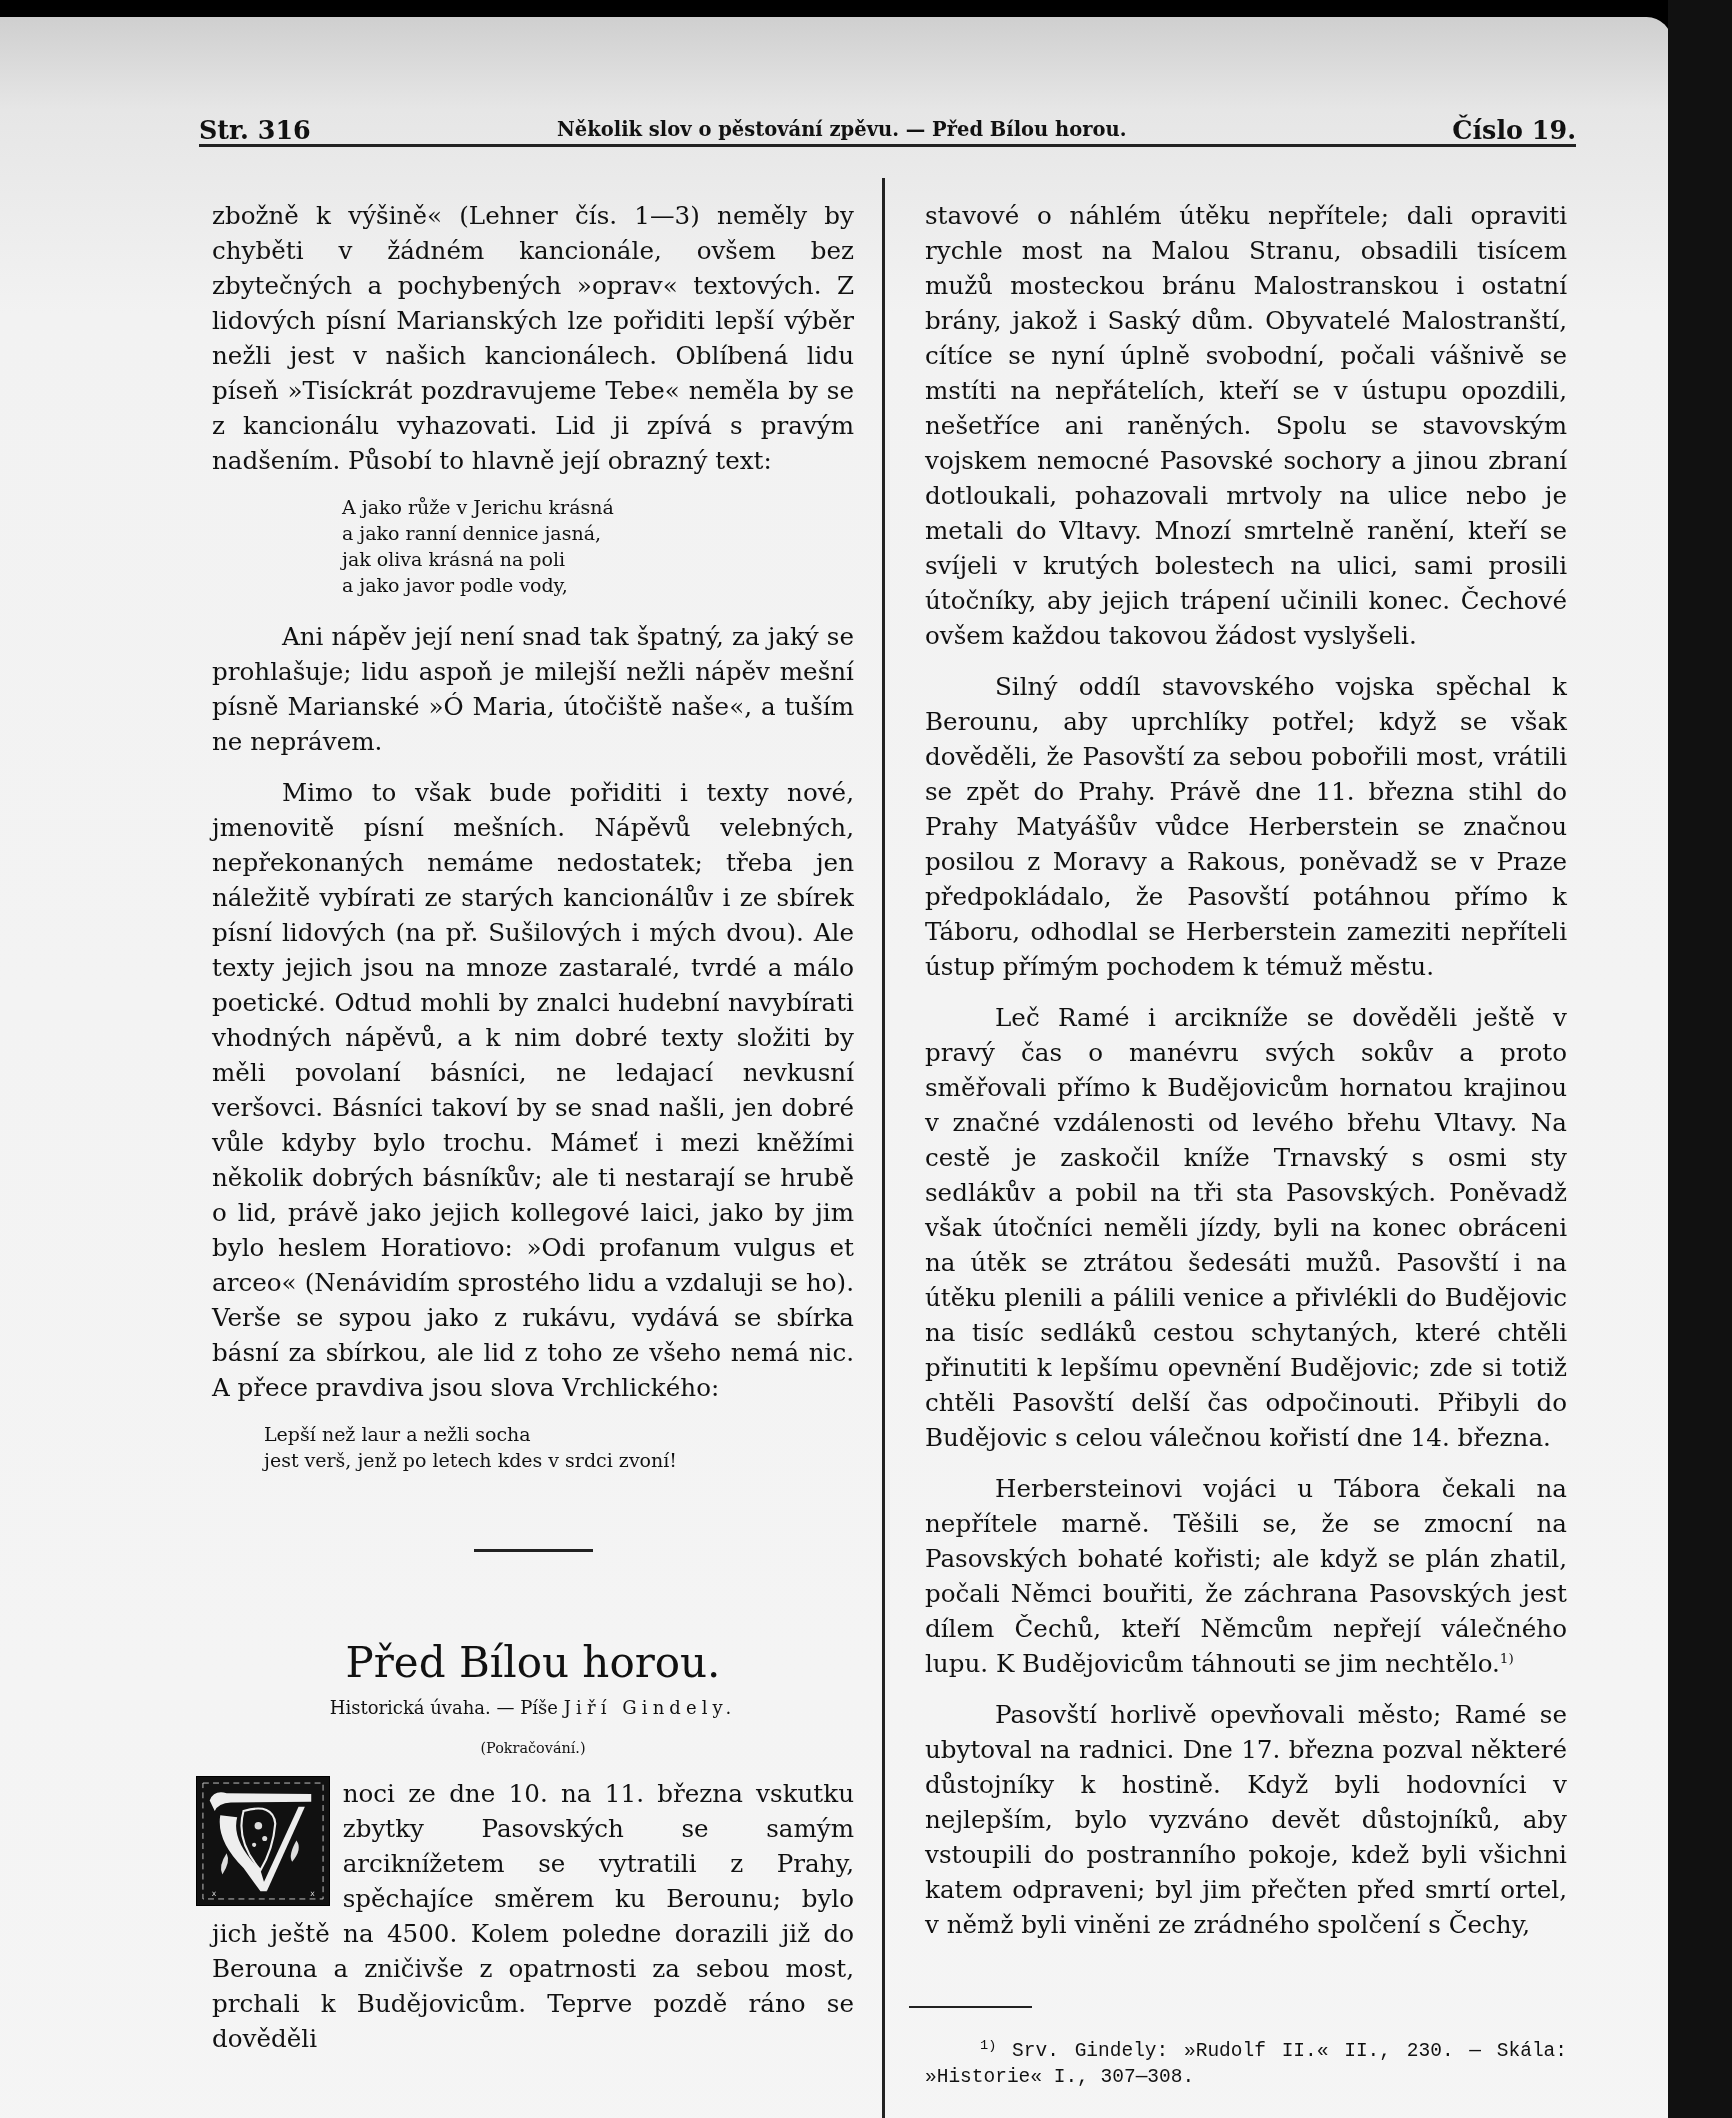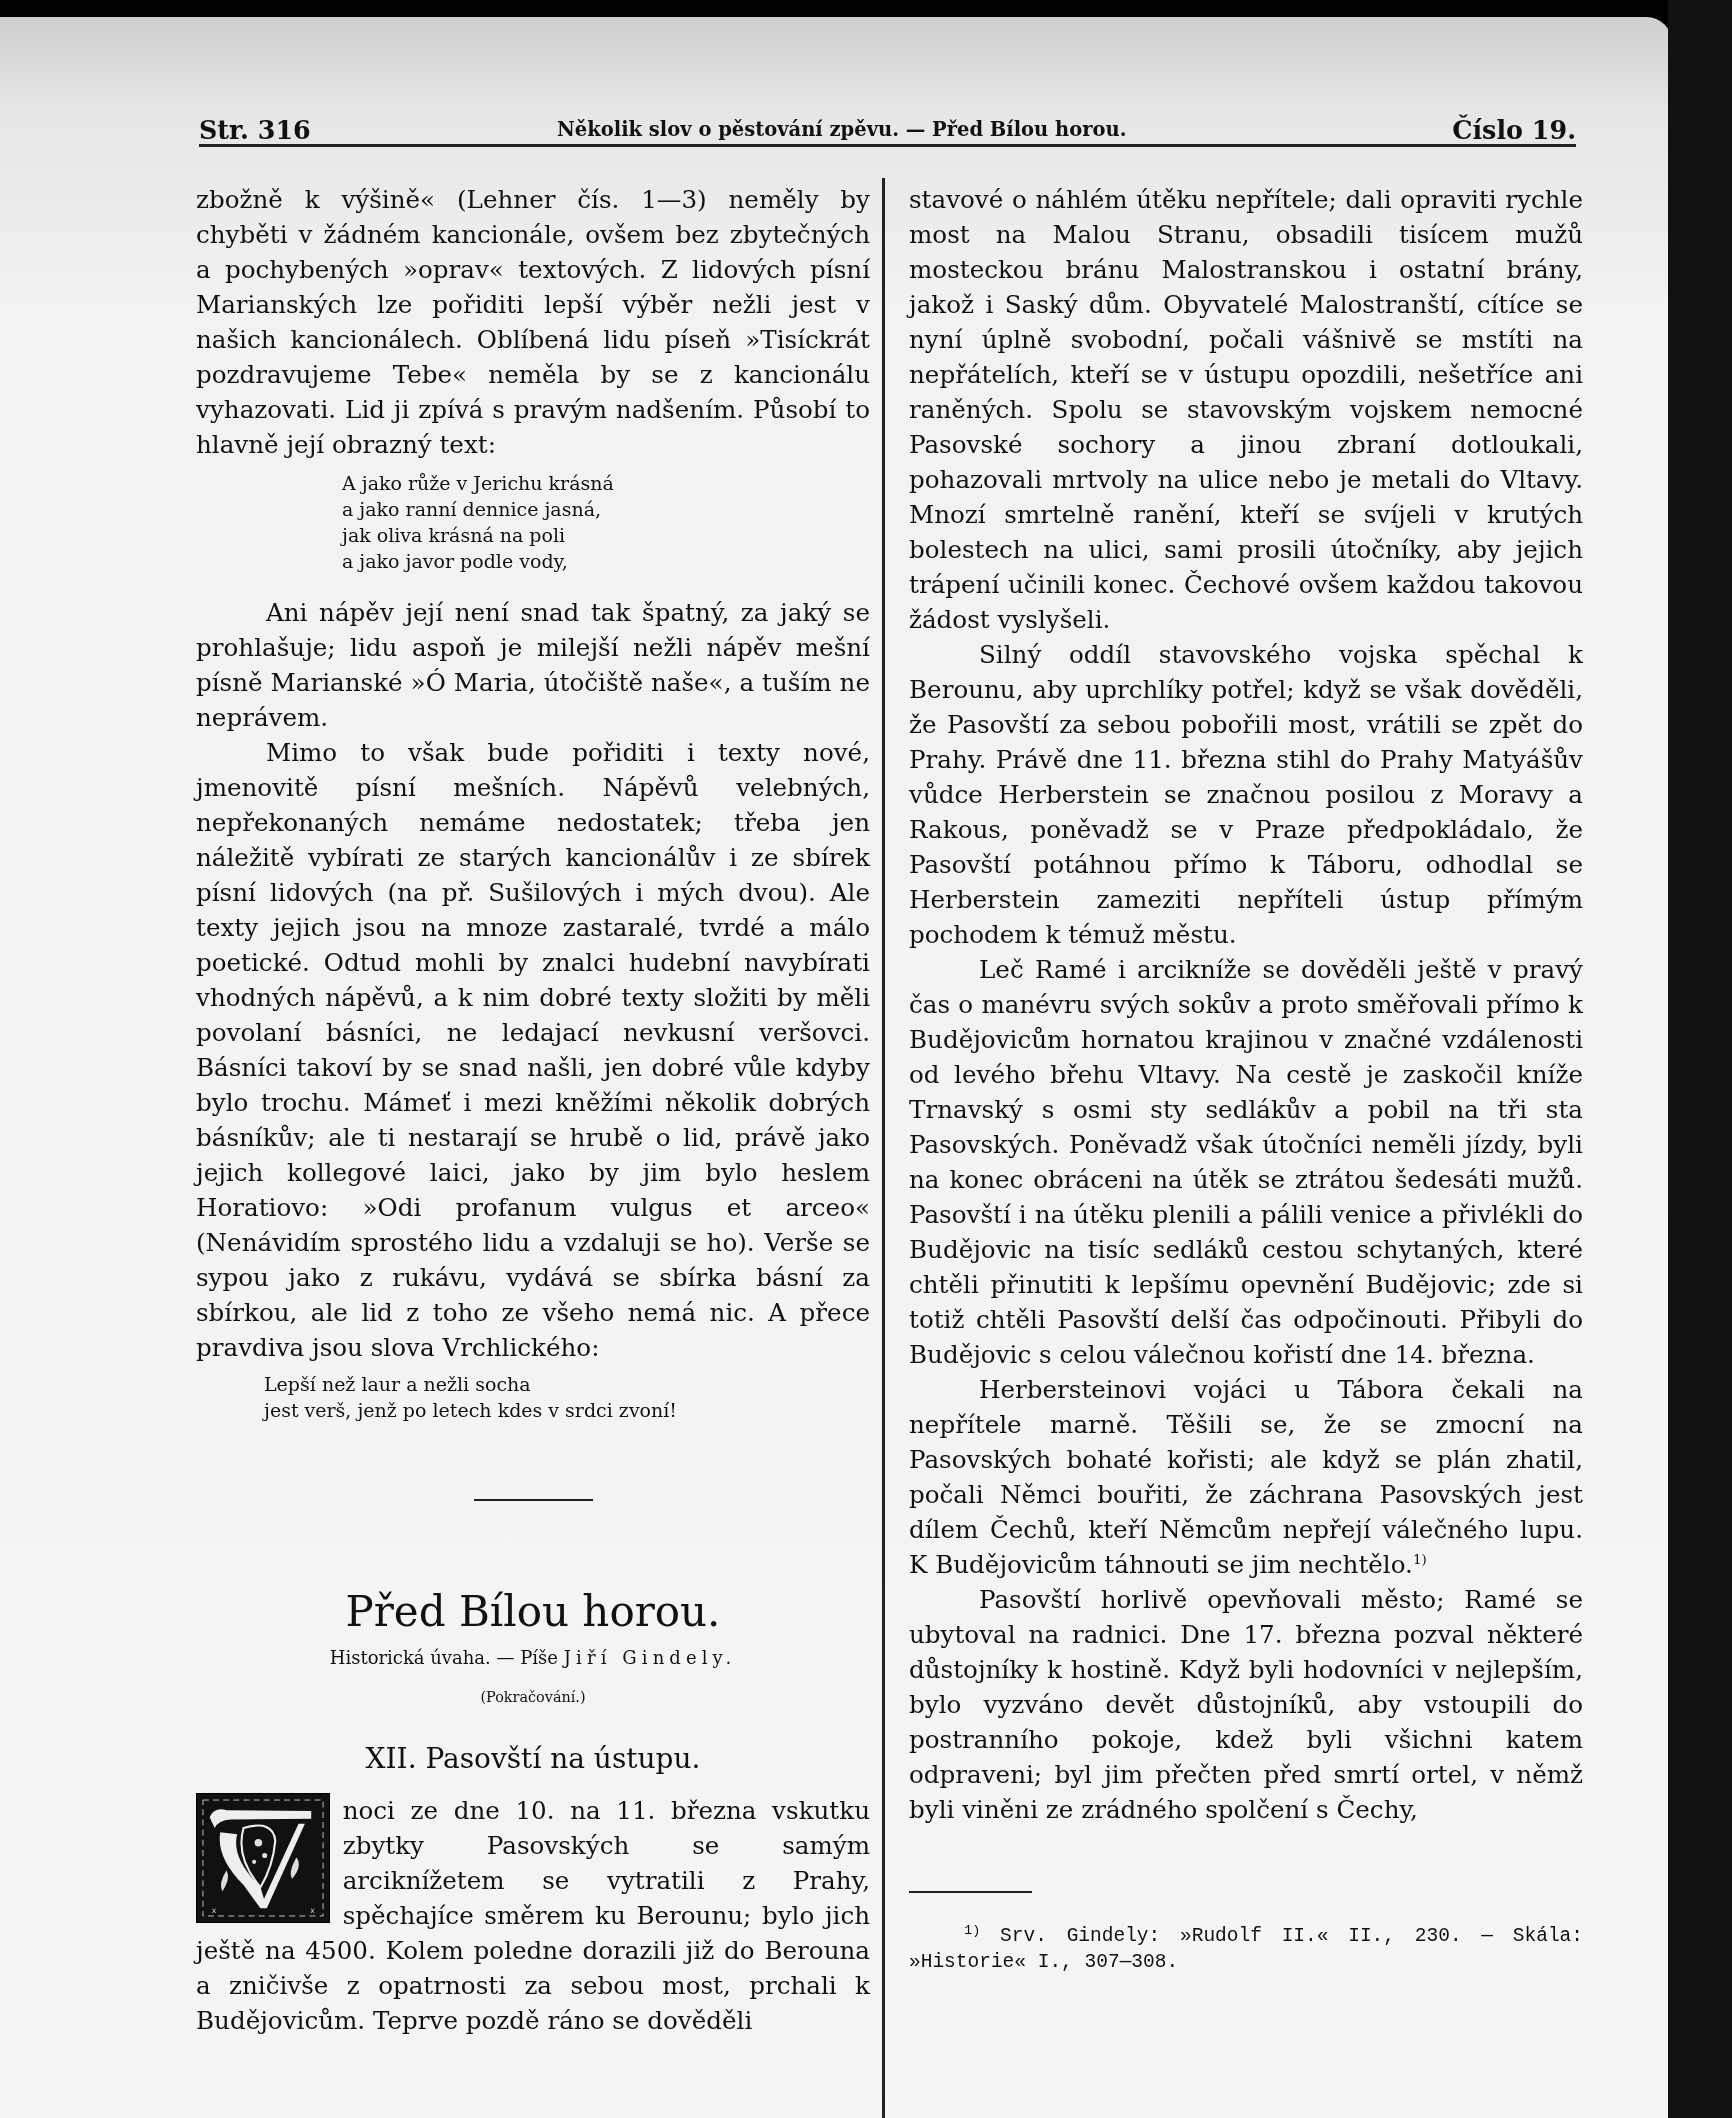"zbožně k výšině« (Lehner čís." p { margin: 0 -> 16px }
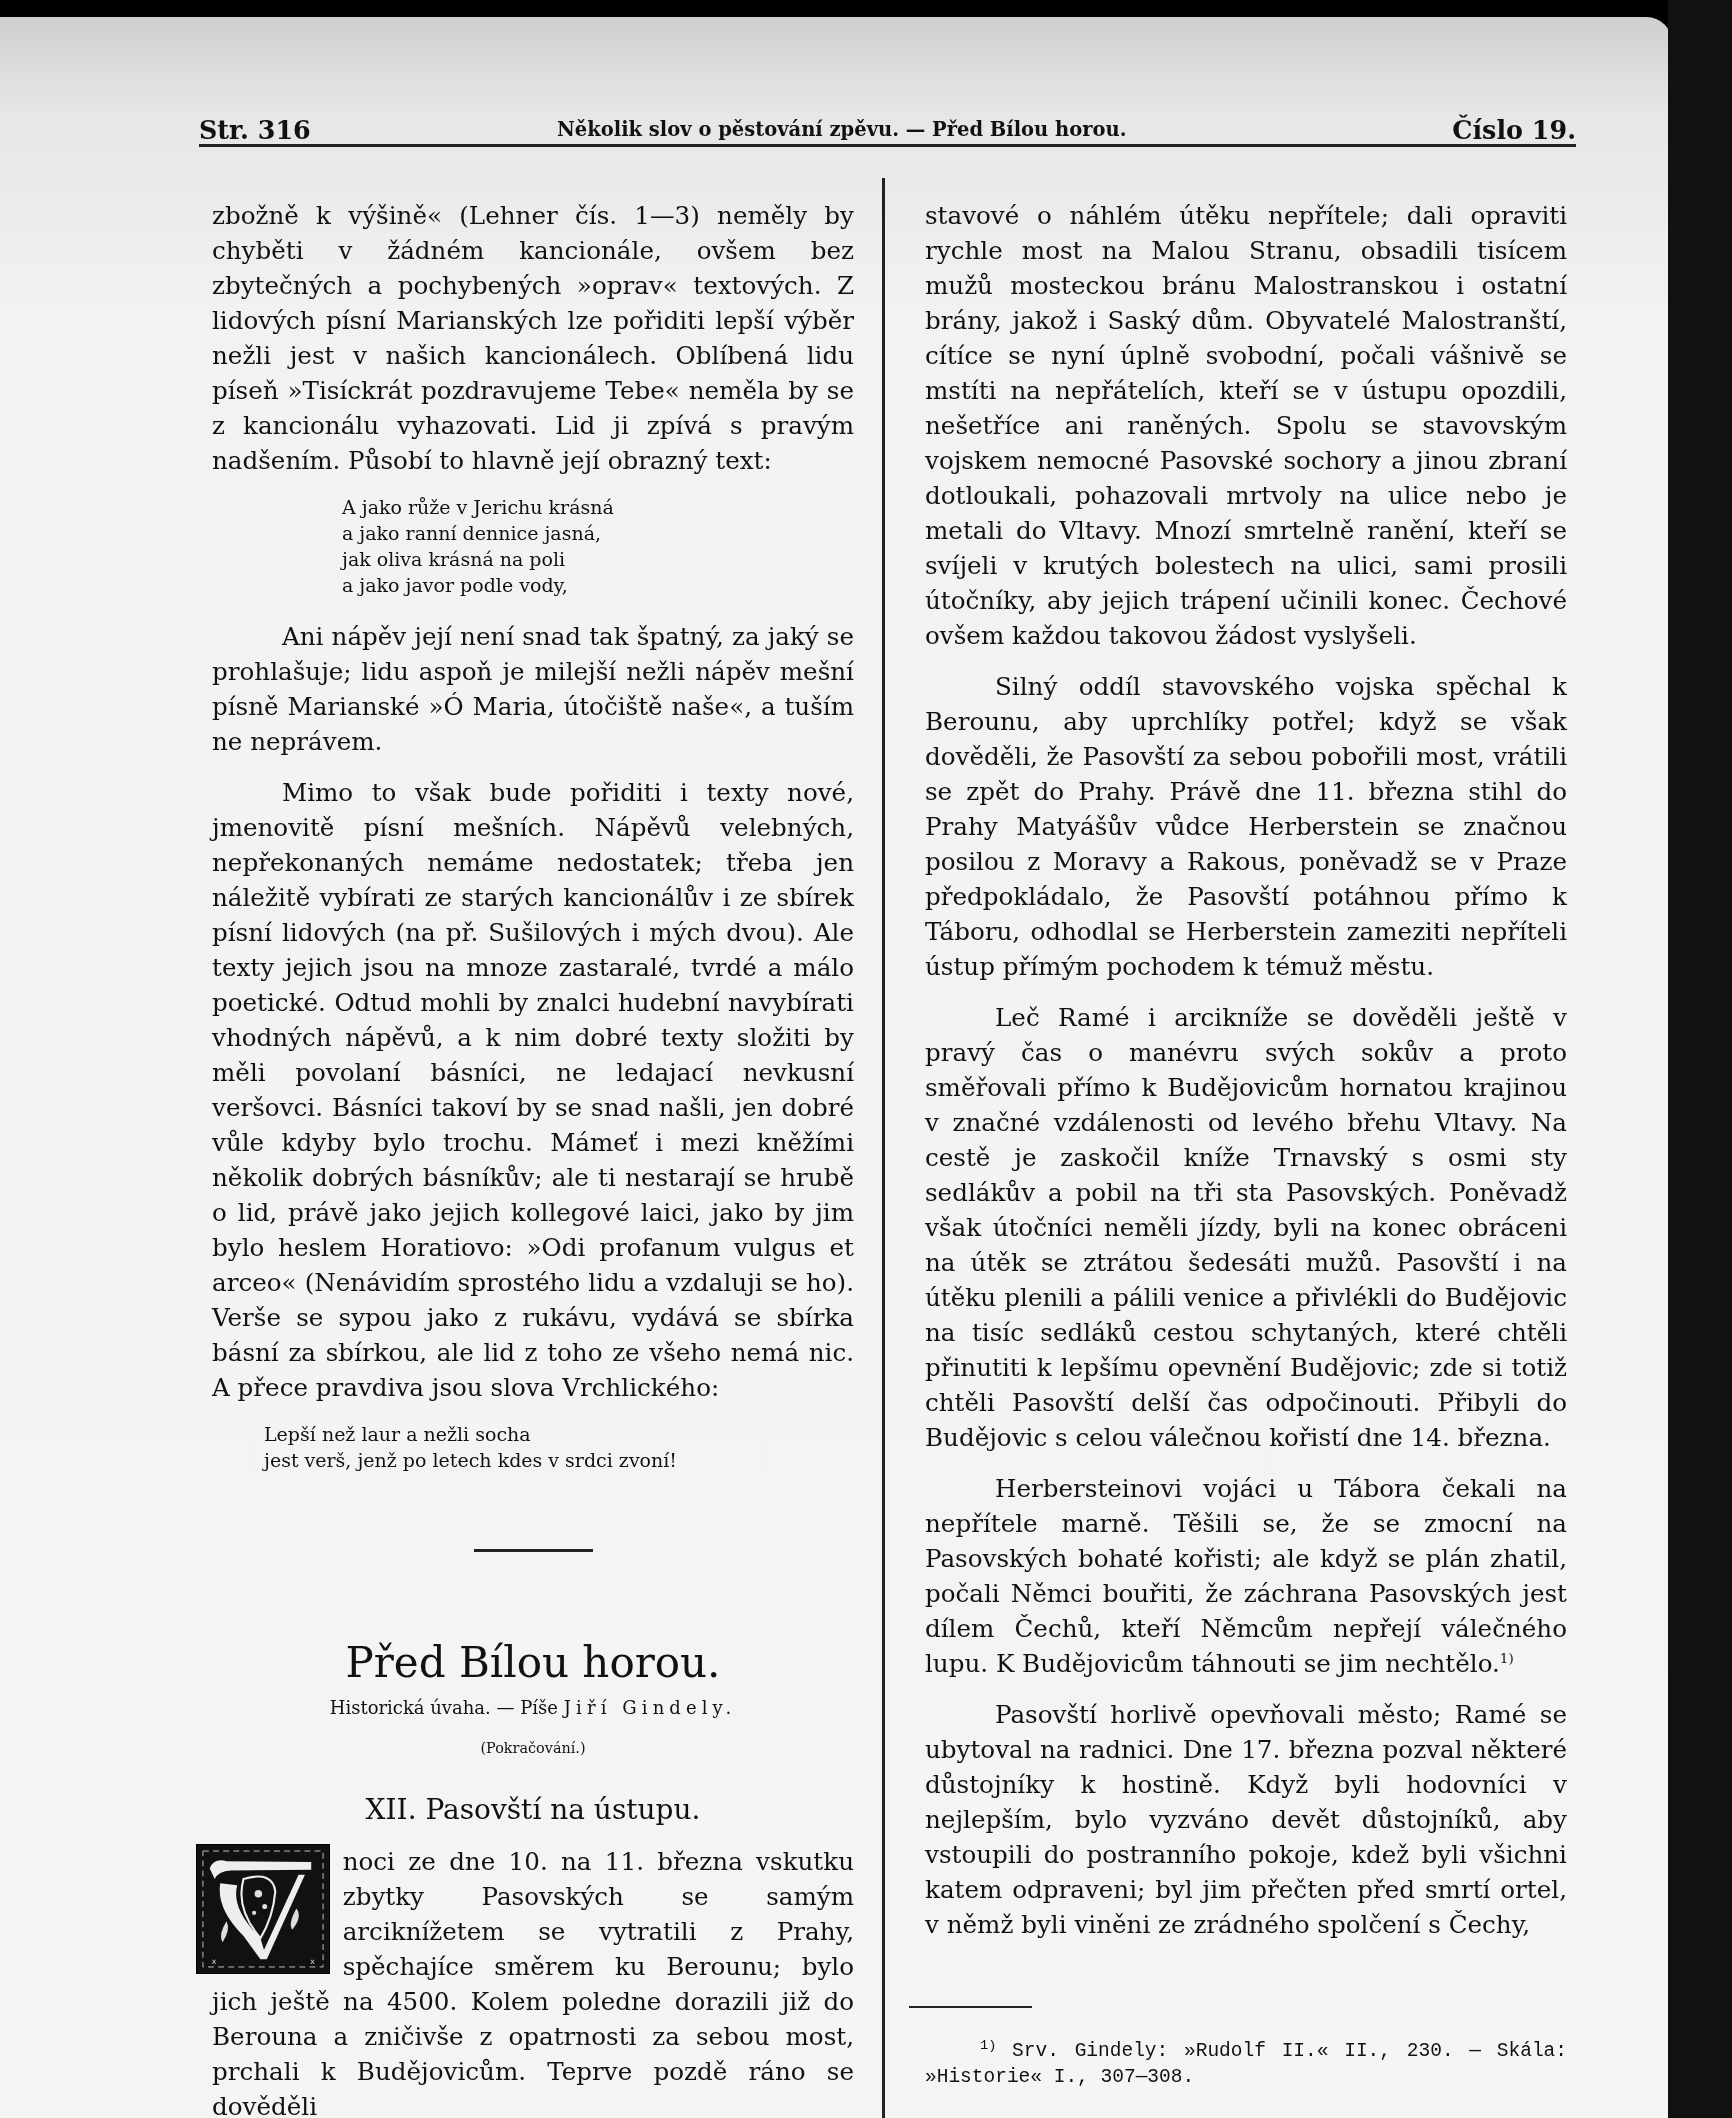"XII. Pasovští na ústupu." div.chapter-title { html: <div>XII. Pasovští na ústupu.</div> -> none }
